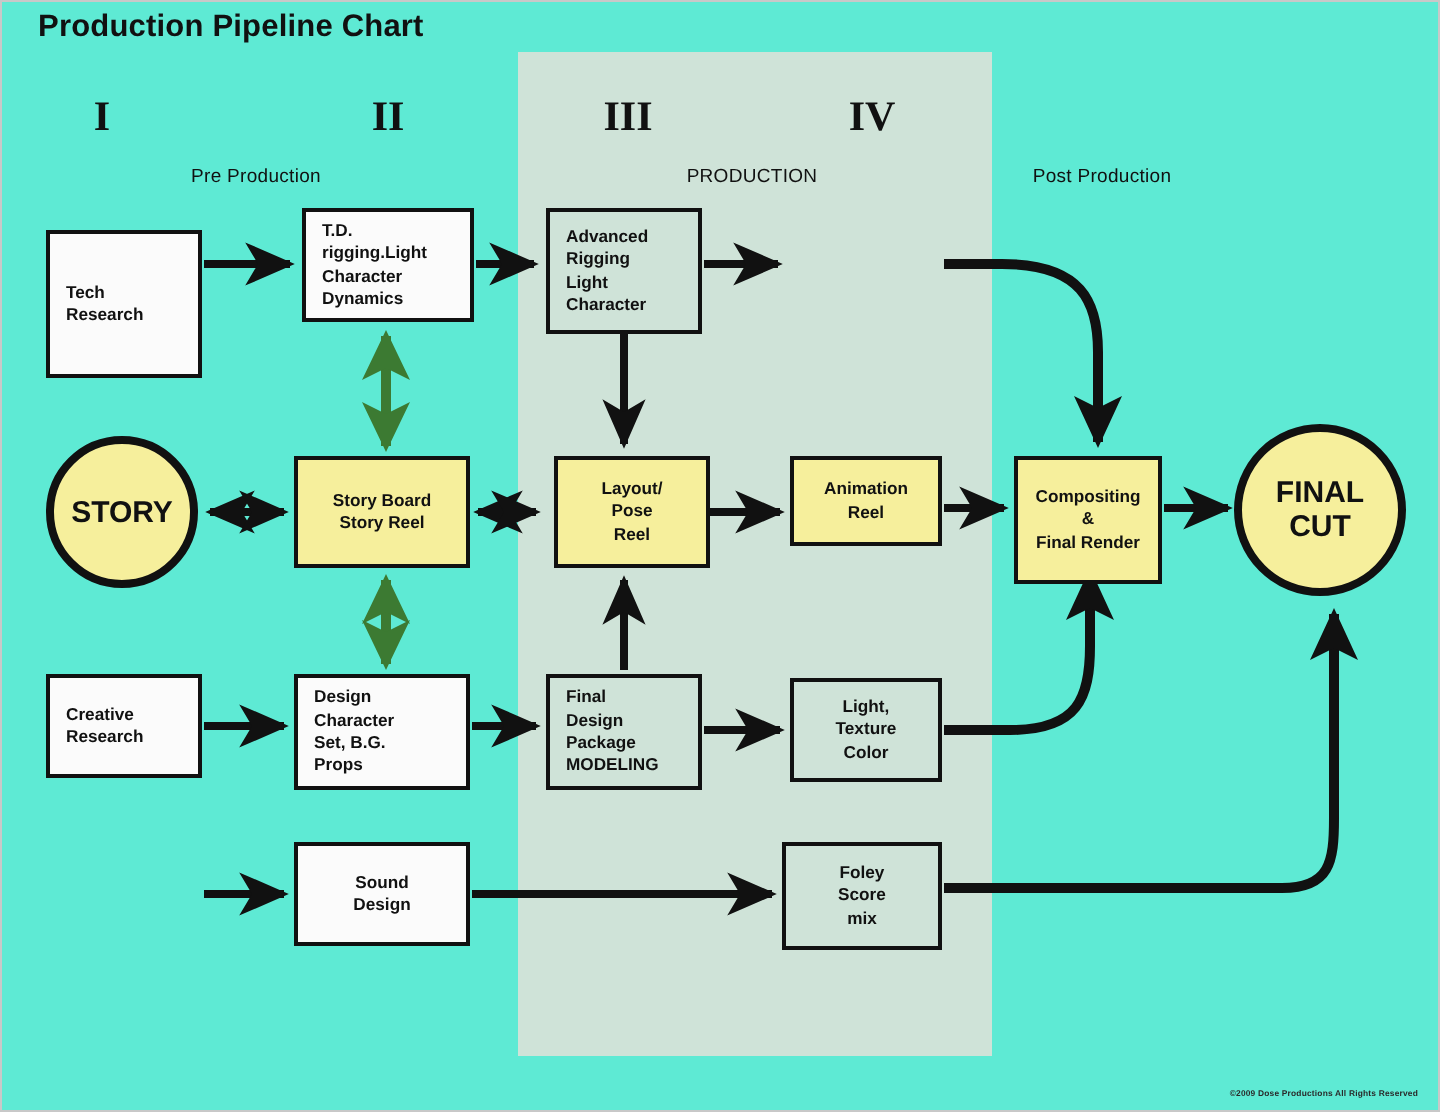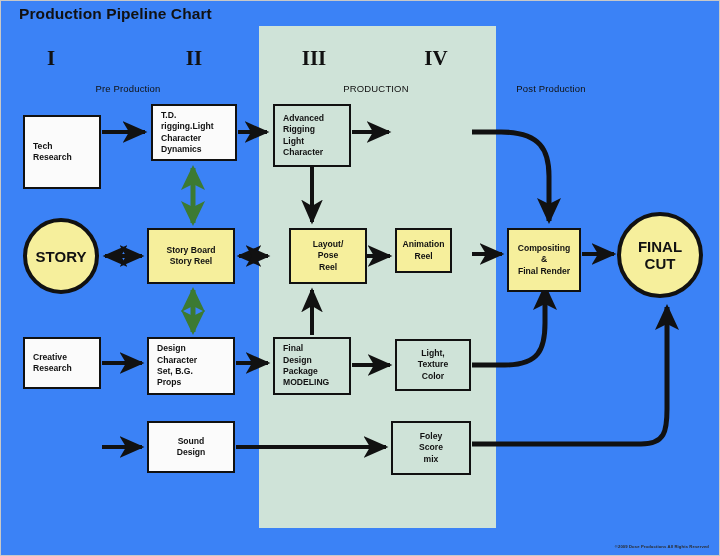"Production Pipeline Chart" #chart-root { background: #3b82f6 -> #5eead4 }
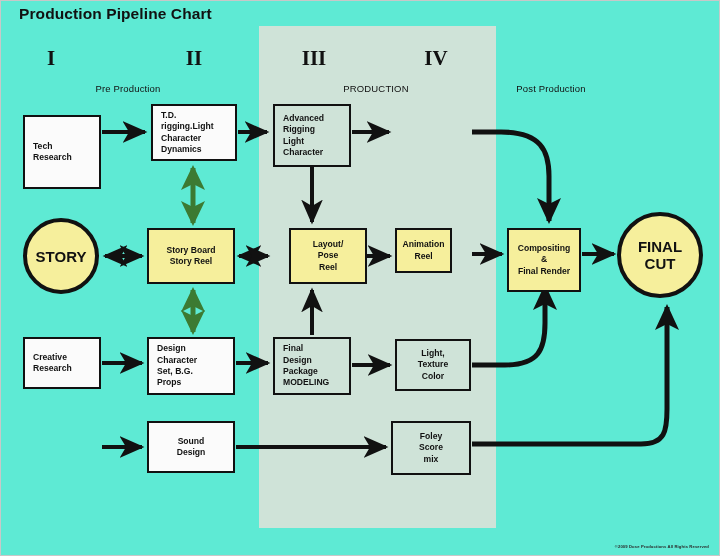"Layout/" div.node { left: 288px -> 276px }
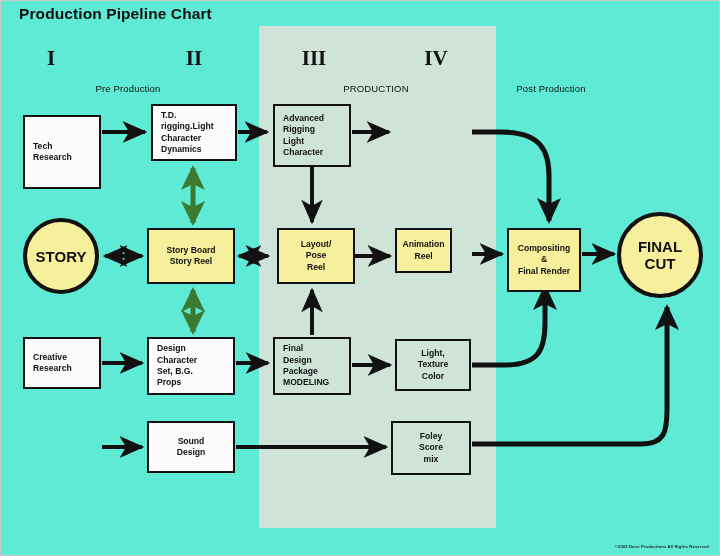"Animation" div.node { width: 57px -> 76px }
